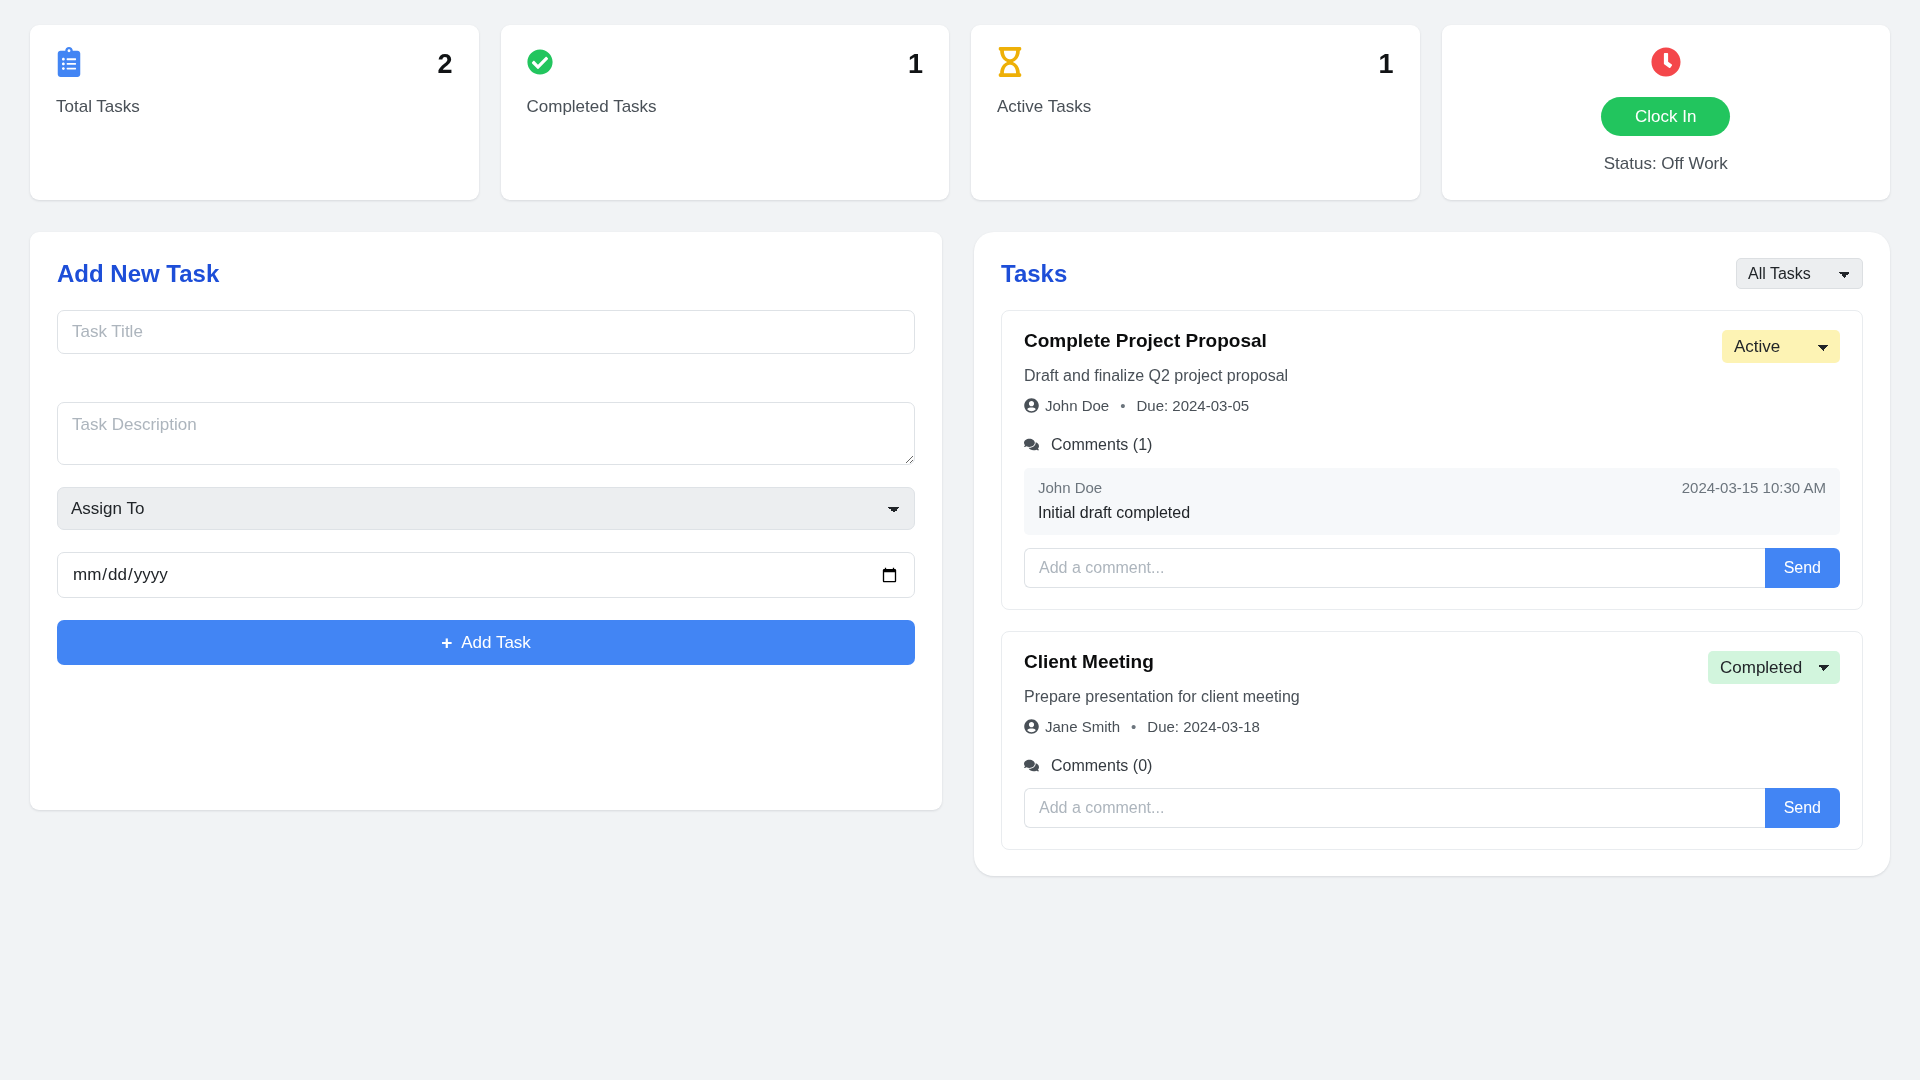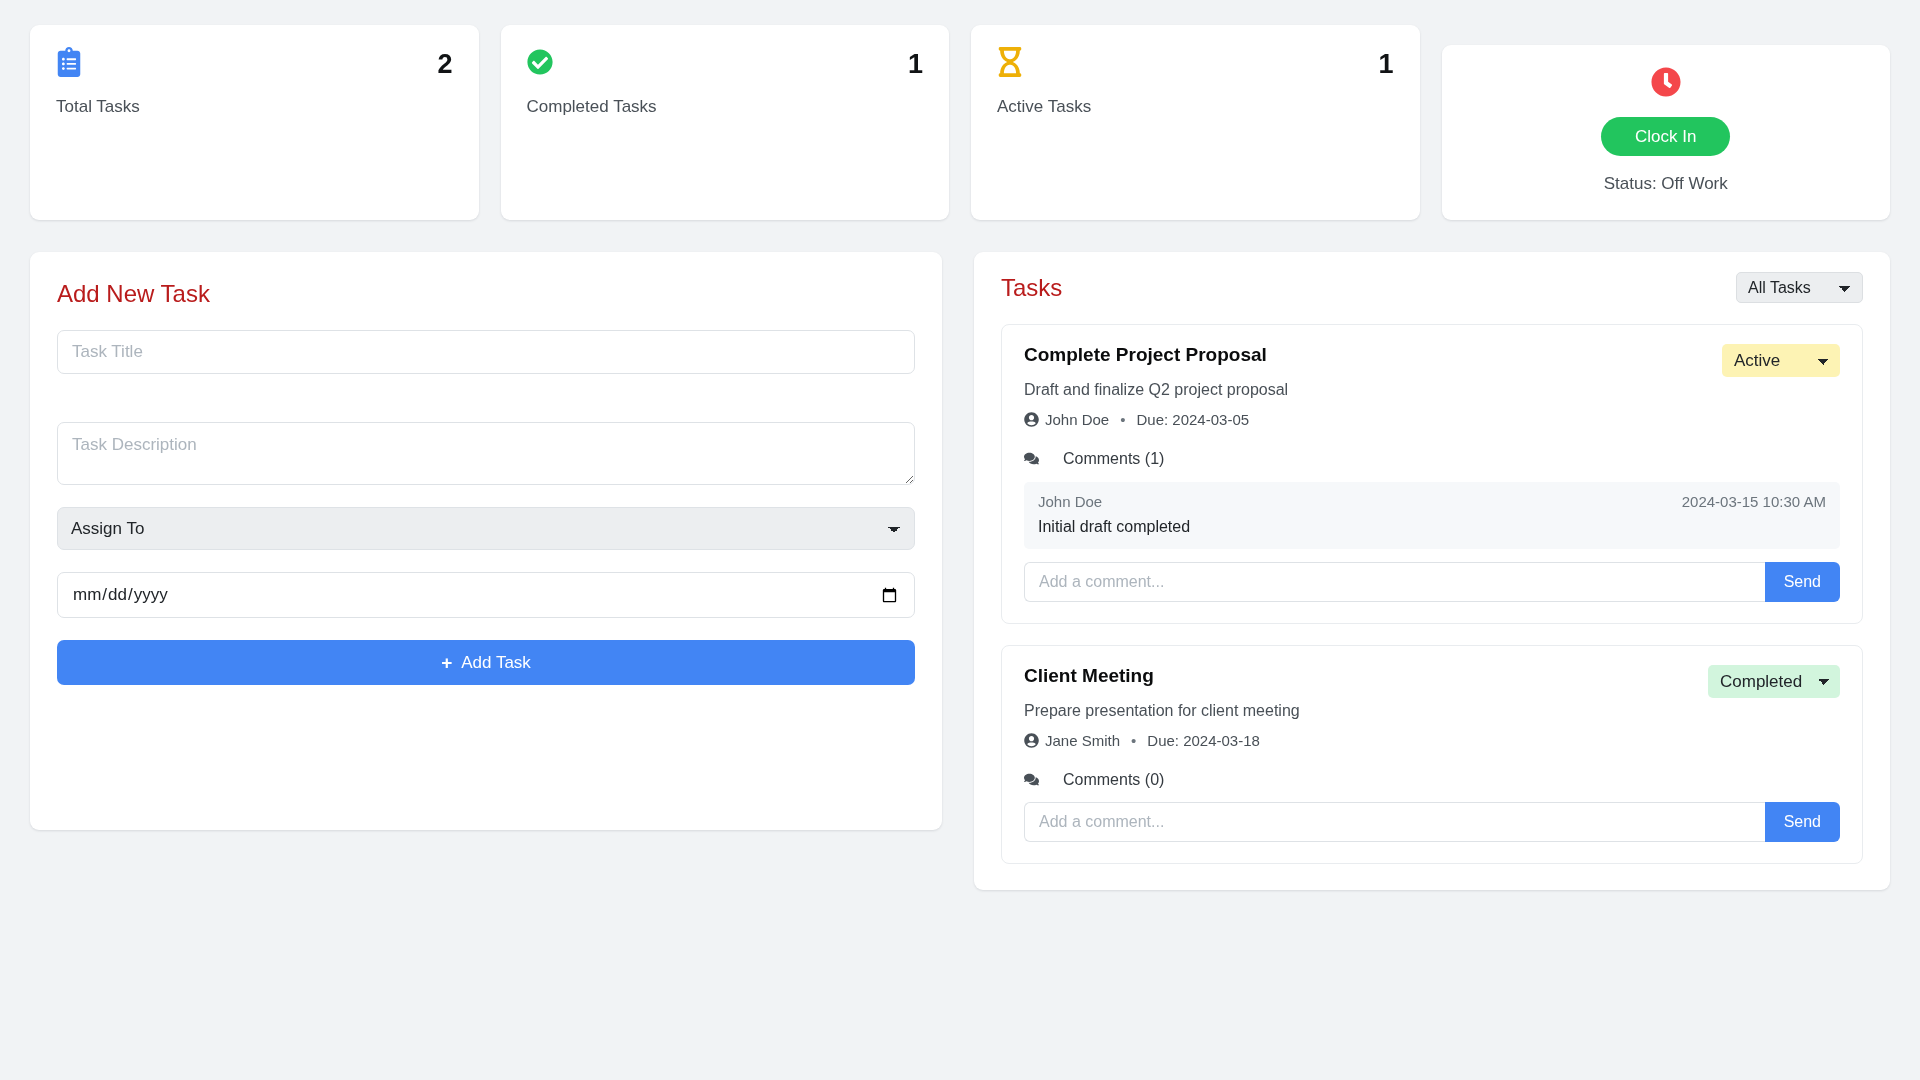"Clock In" .clock-card { margin-top: 20px -> none }
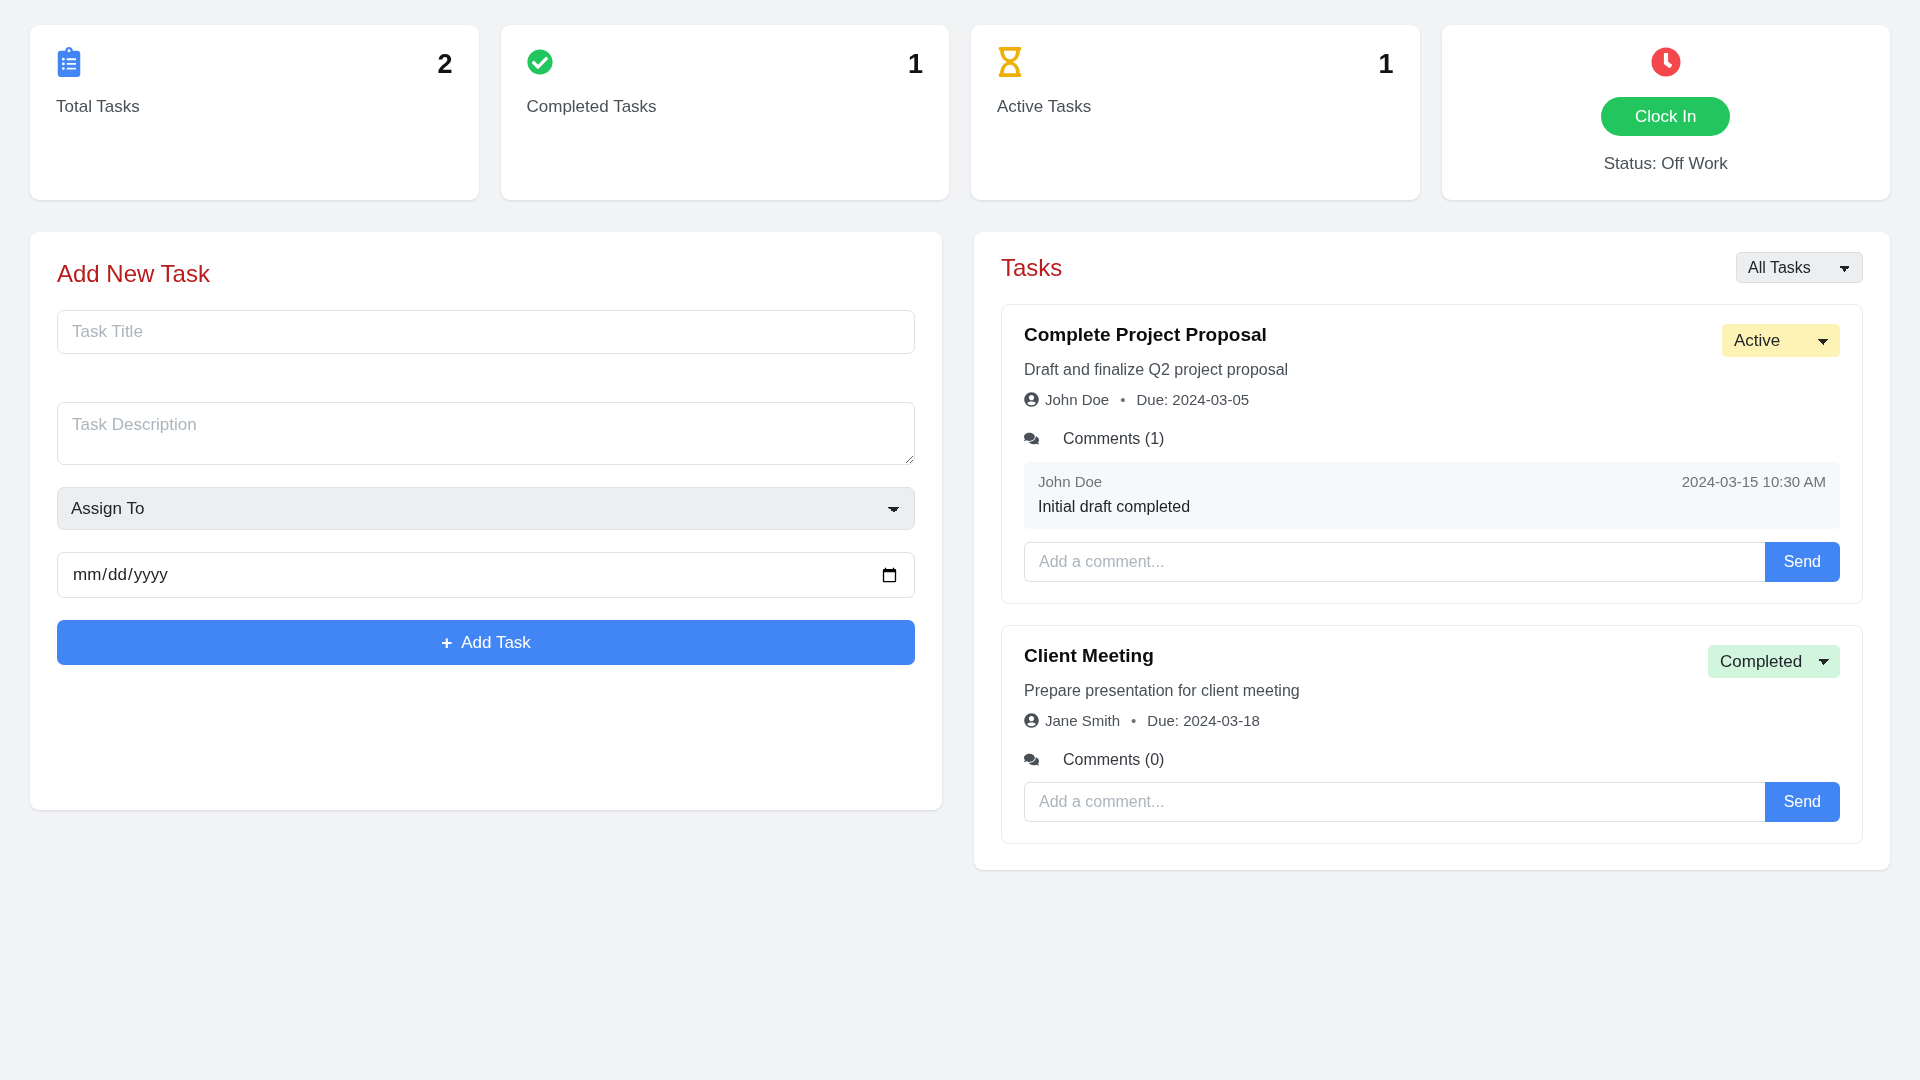"Add New Task" .panel-title { color: #b91c1c -> #1d4ed8; font-weight: normal -> bold }
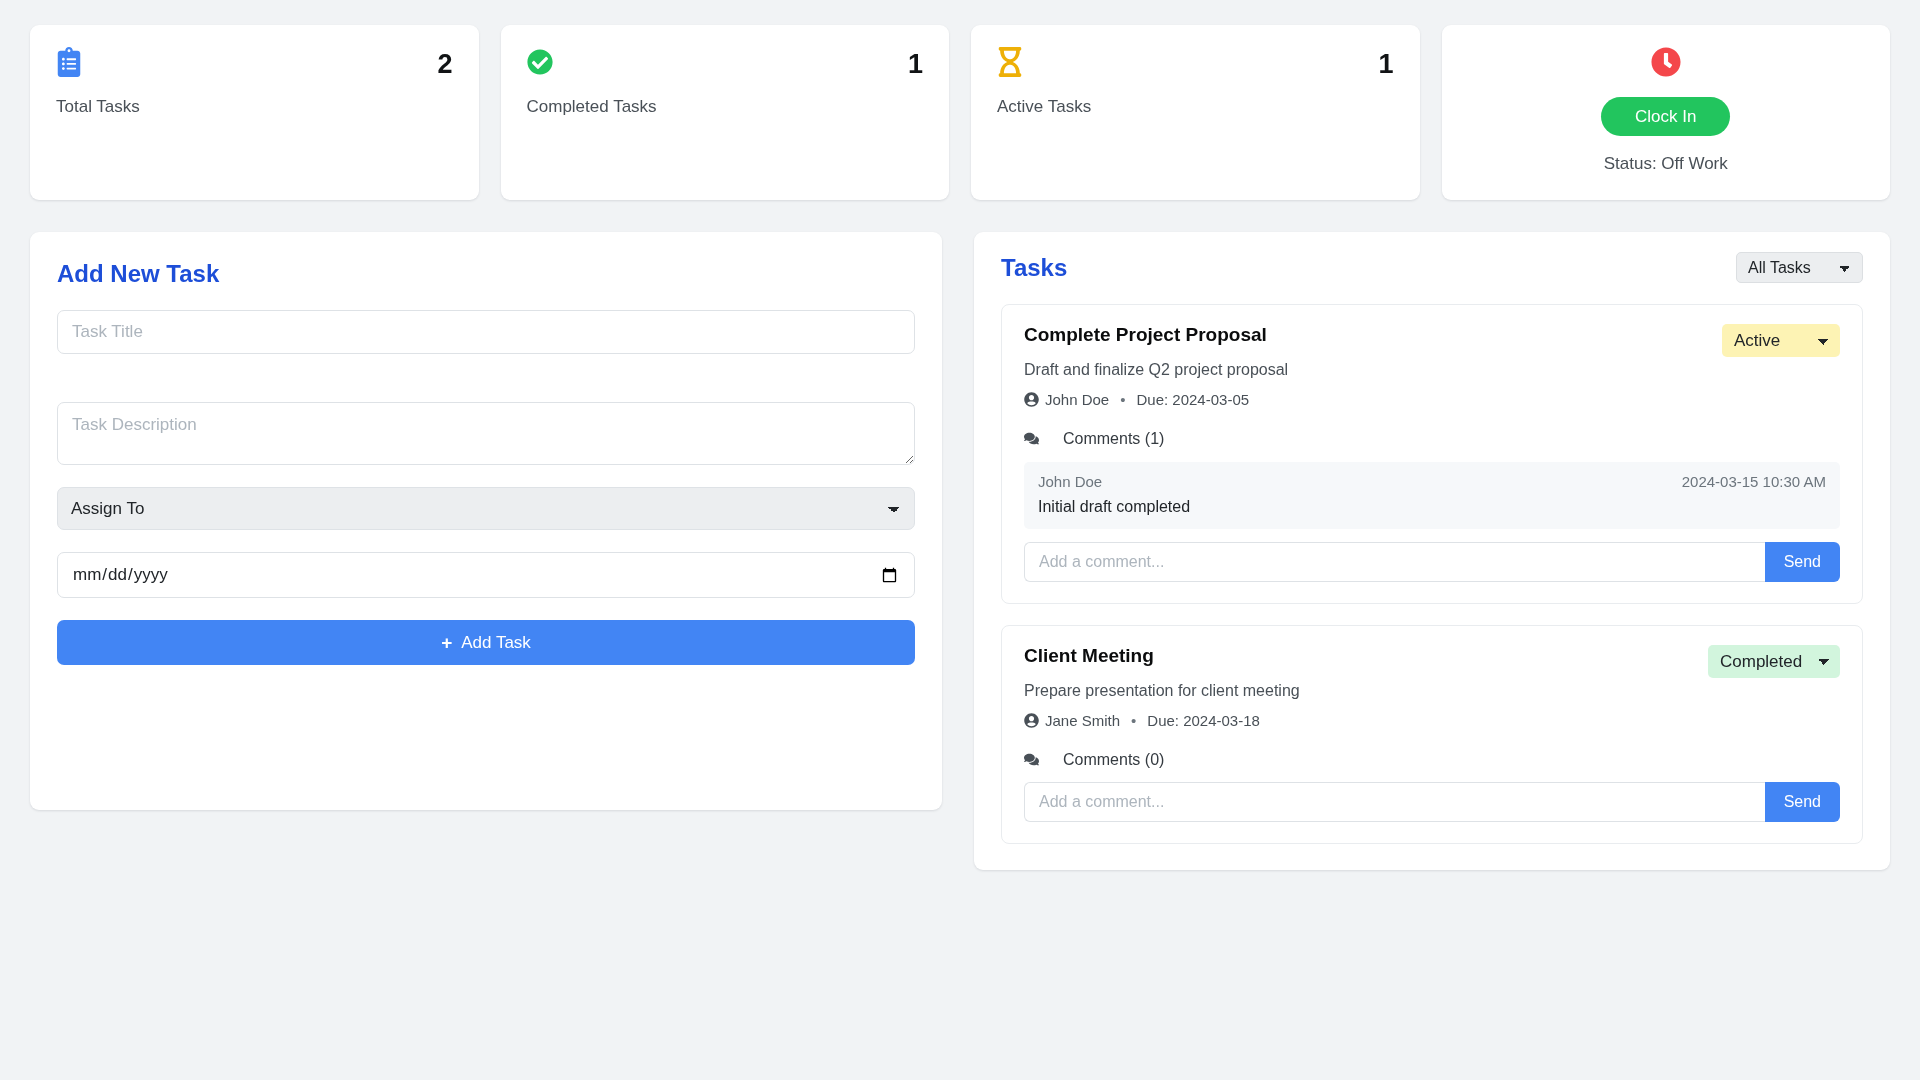"Tasks" .panel-right { border-radius: none -> 20px; padding: 20px 27px 26px 27px -> 26px 27px 26px 27px }
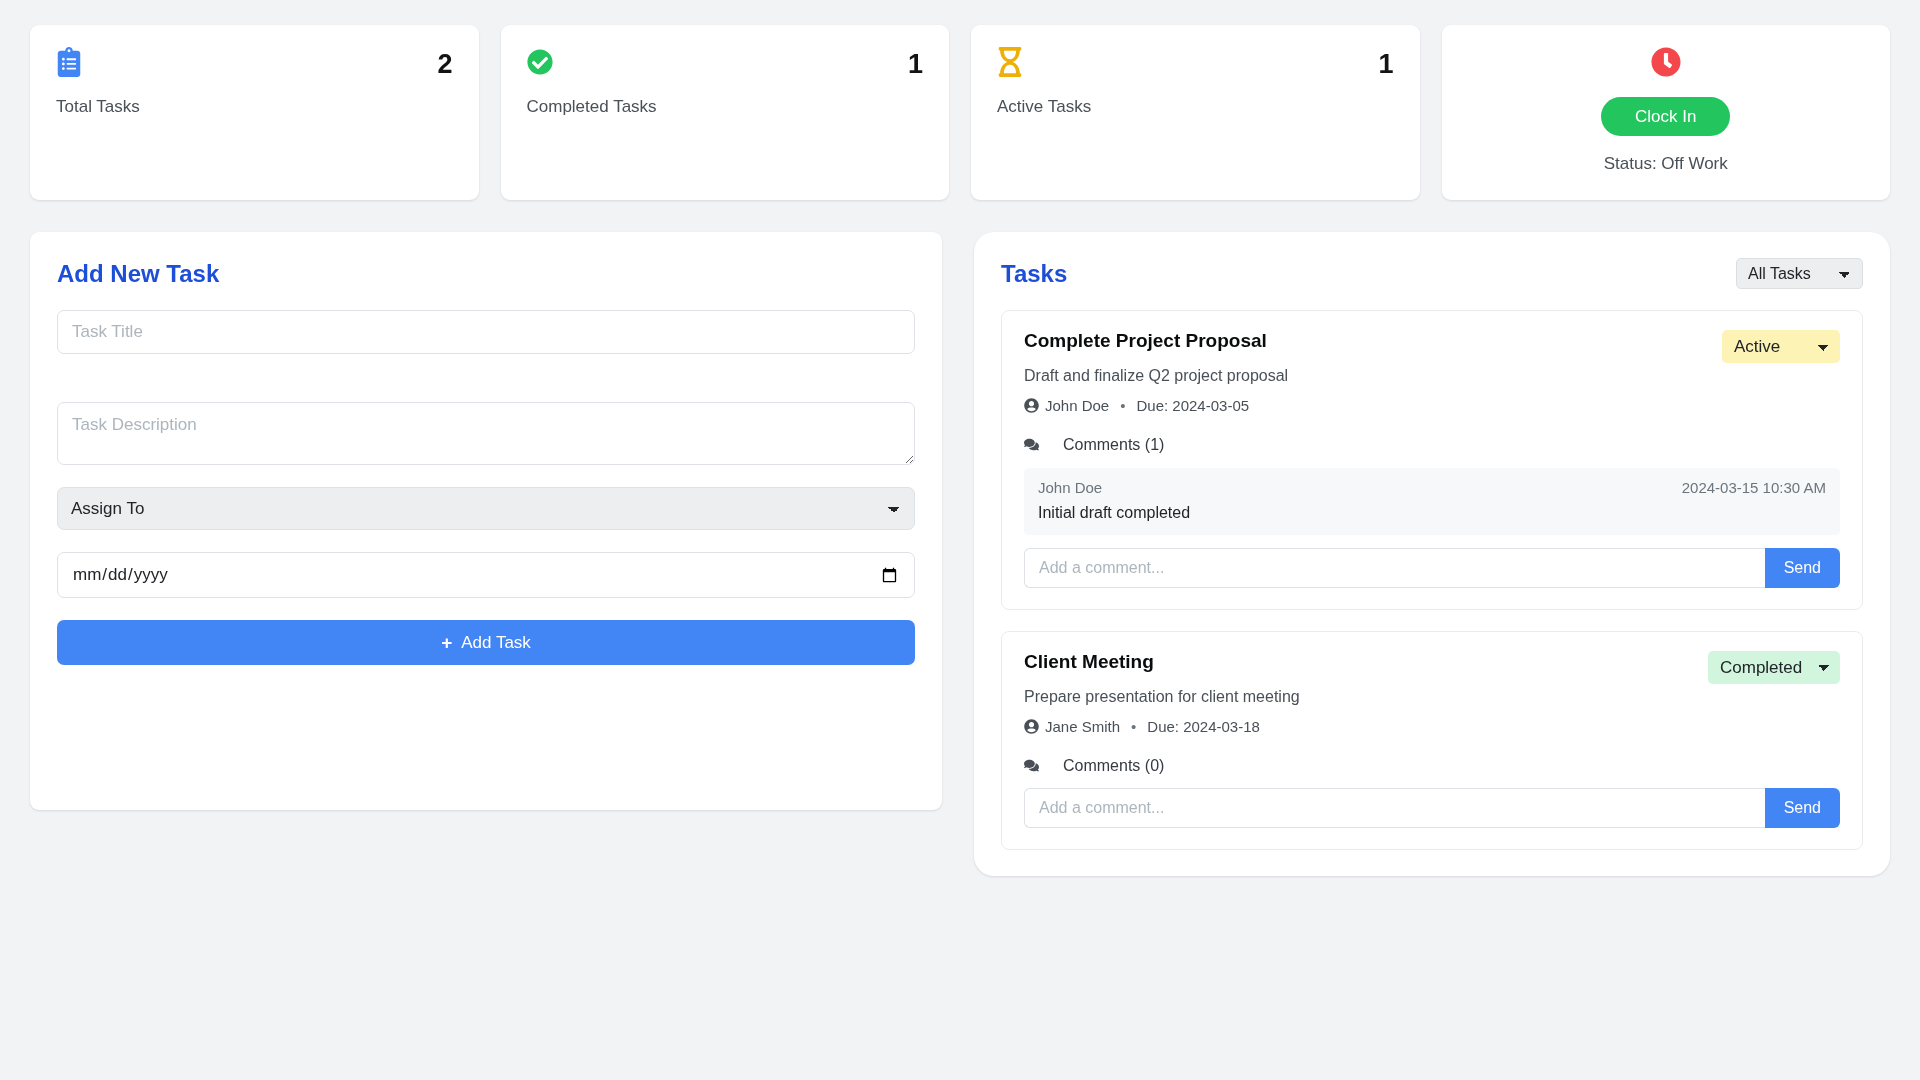"Comments (1)" .comments-head { gap: 24px -> 12px }
